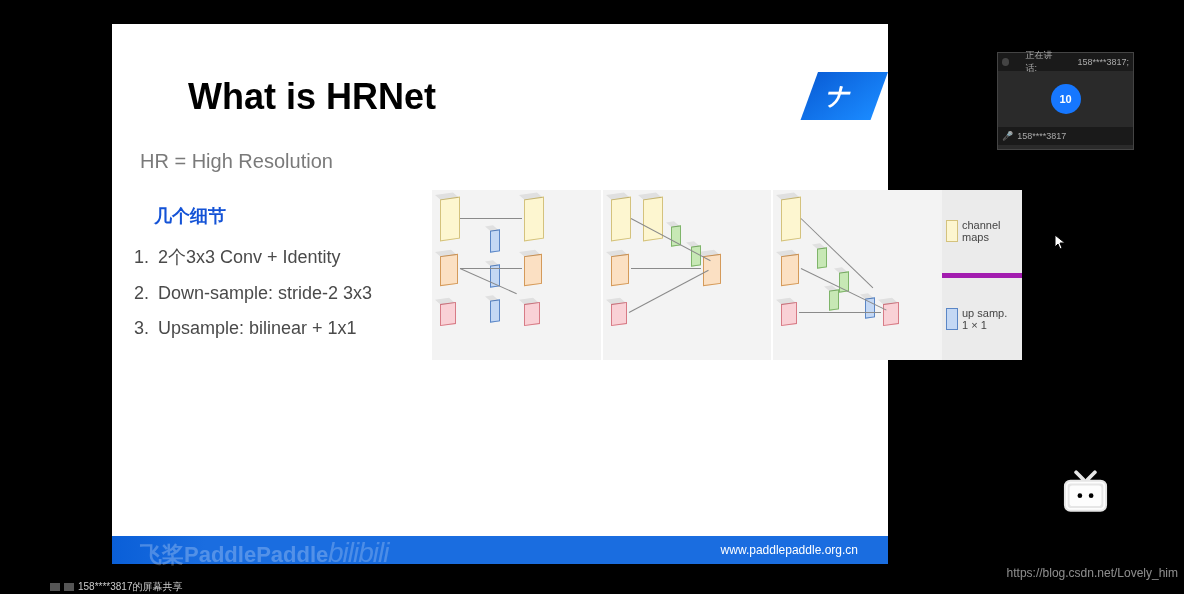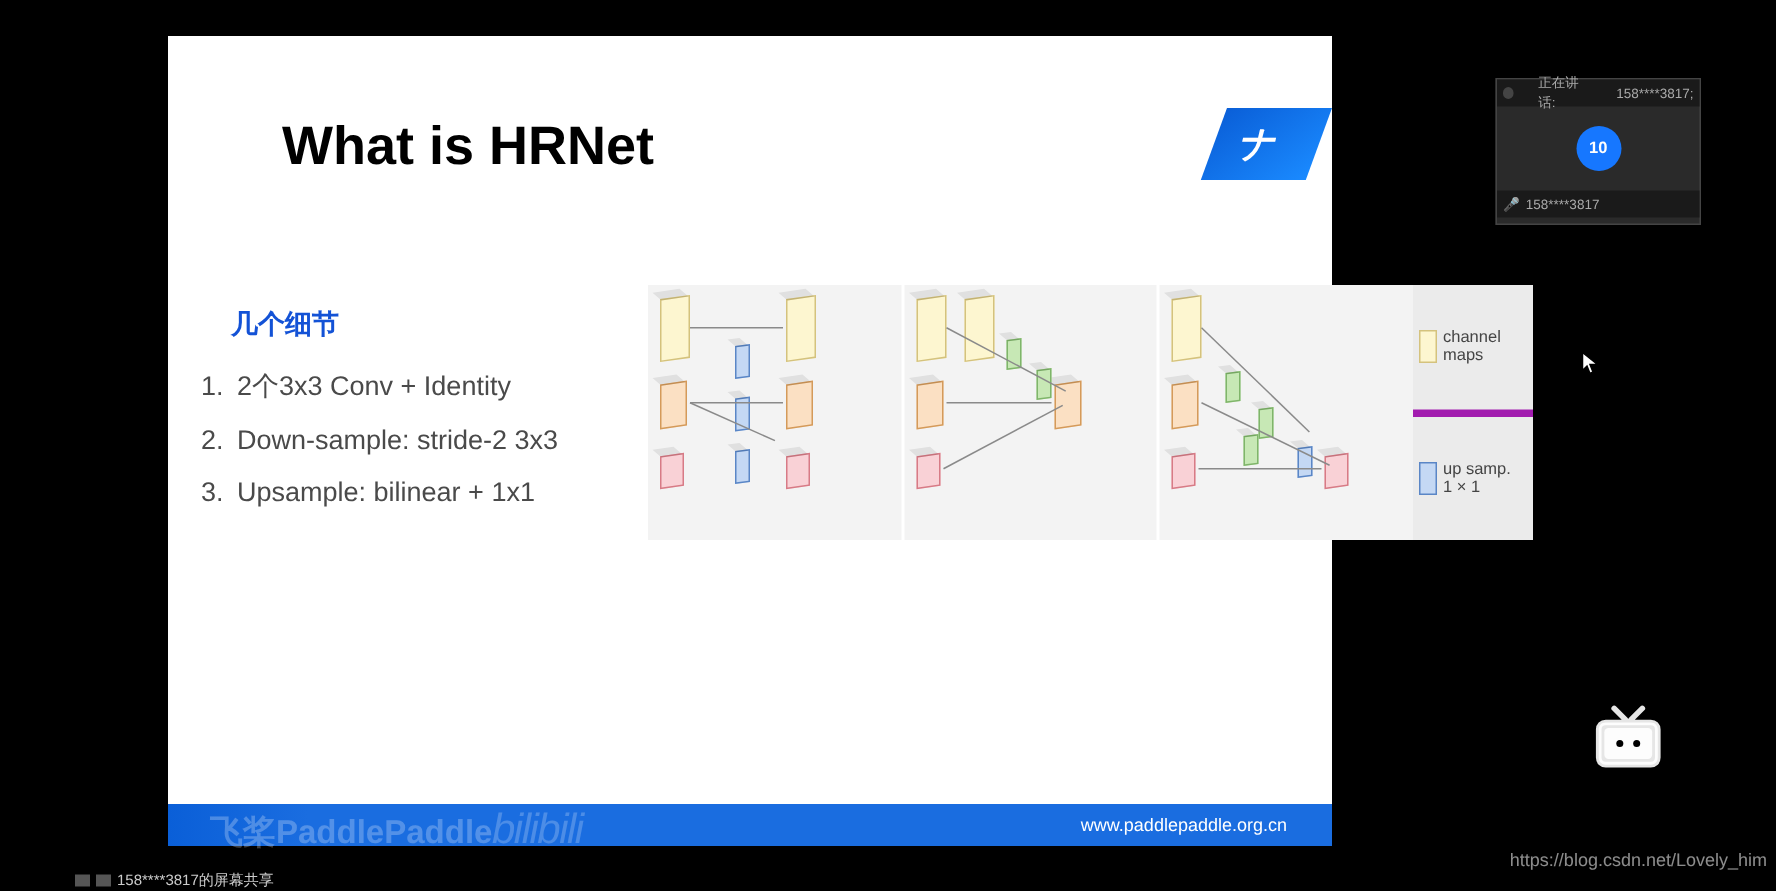"HR = High Resolution" div.slide-sub { html: none -> <div>HR = High Resolution</div> }
